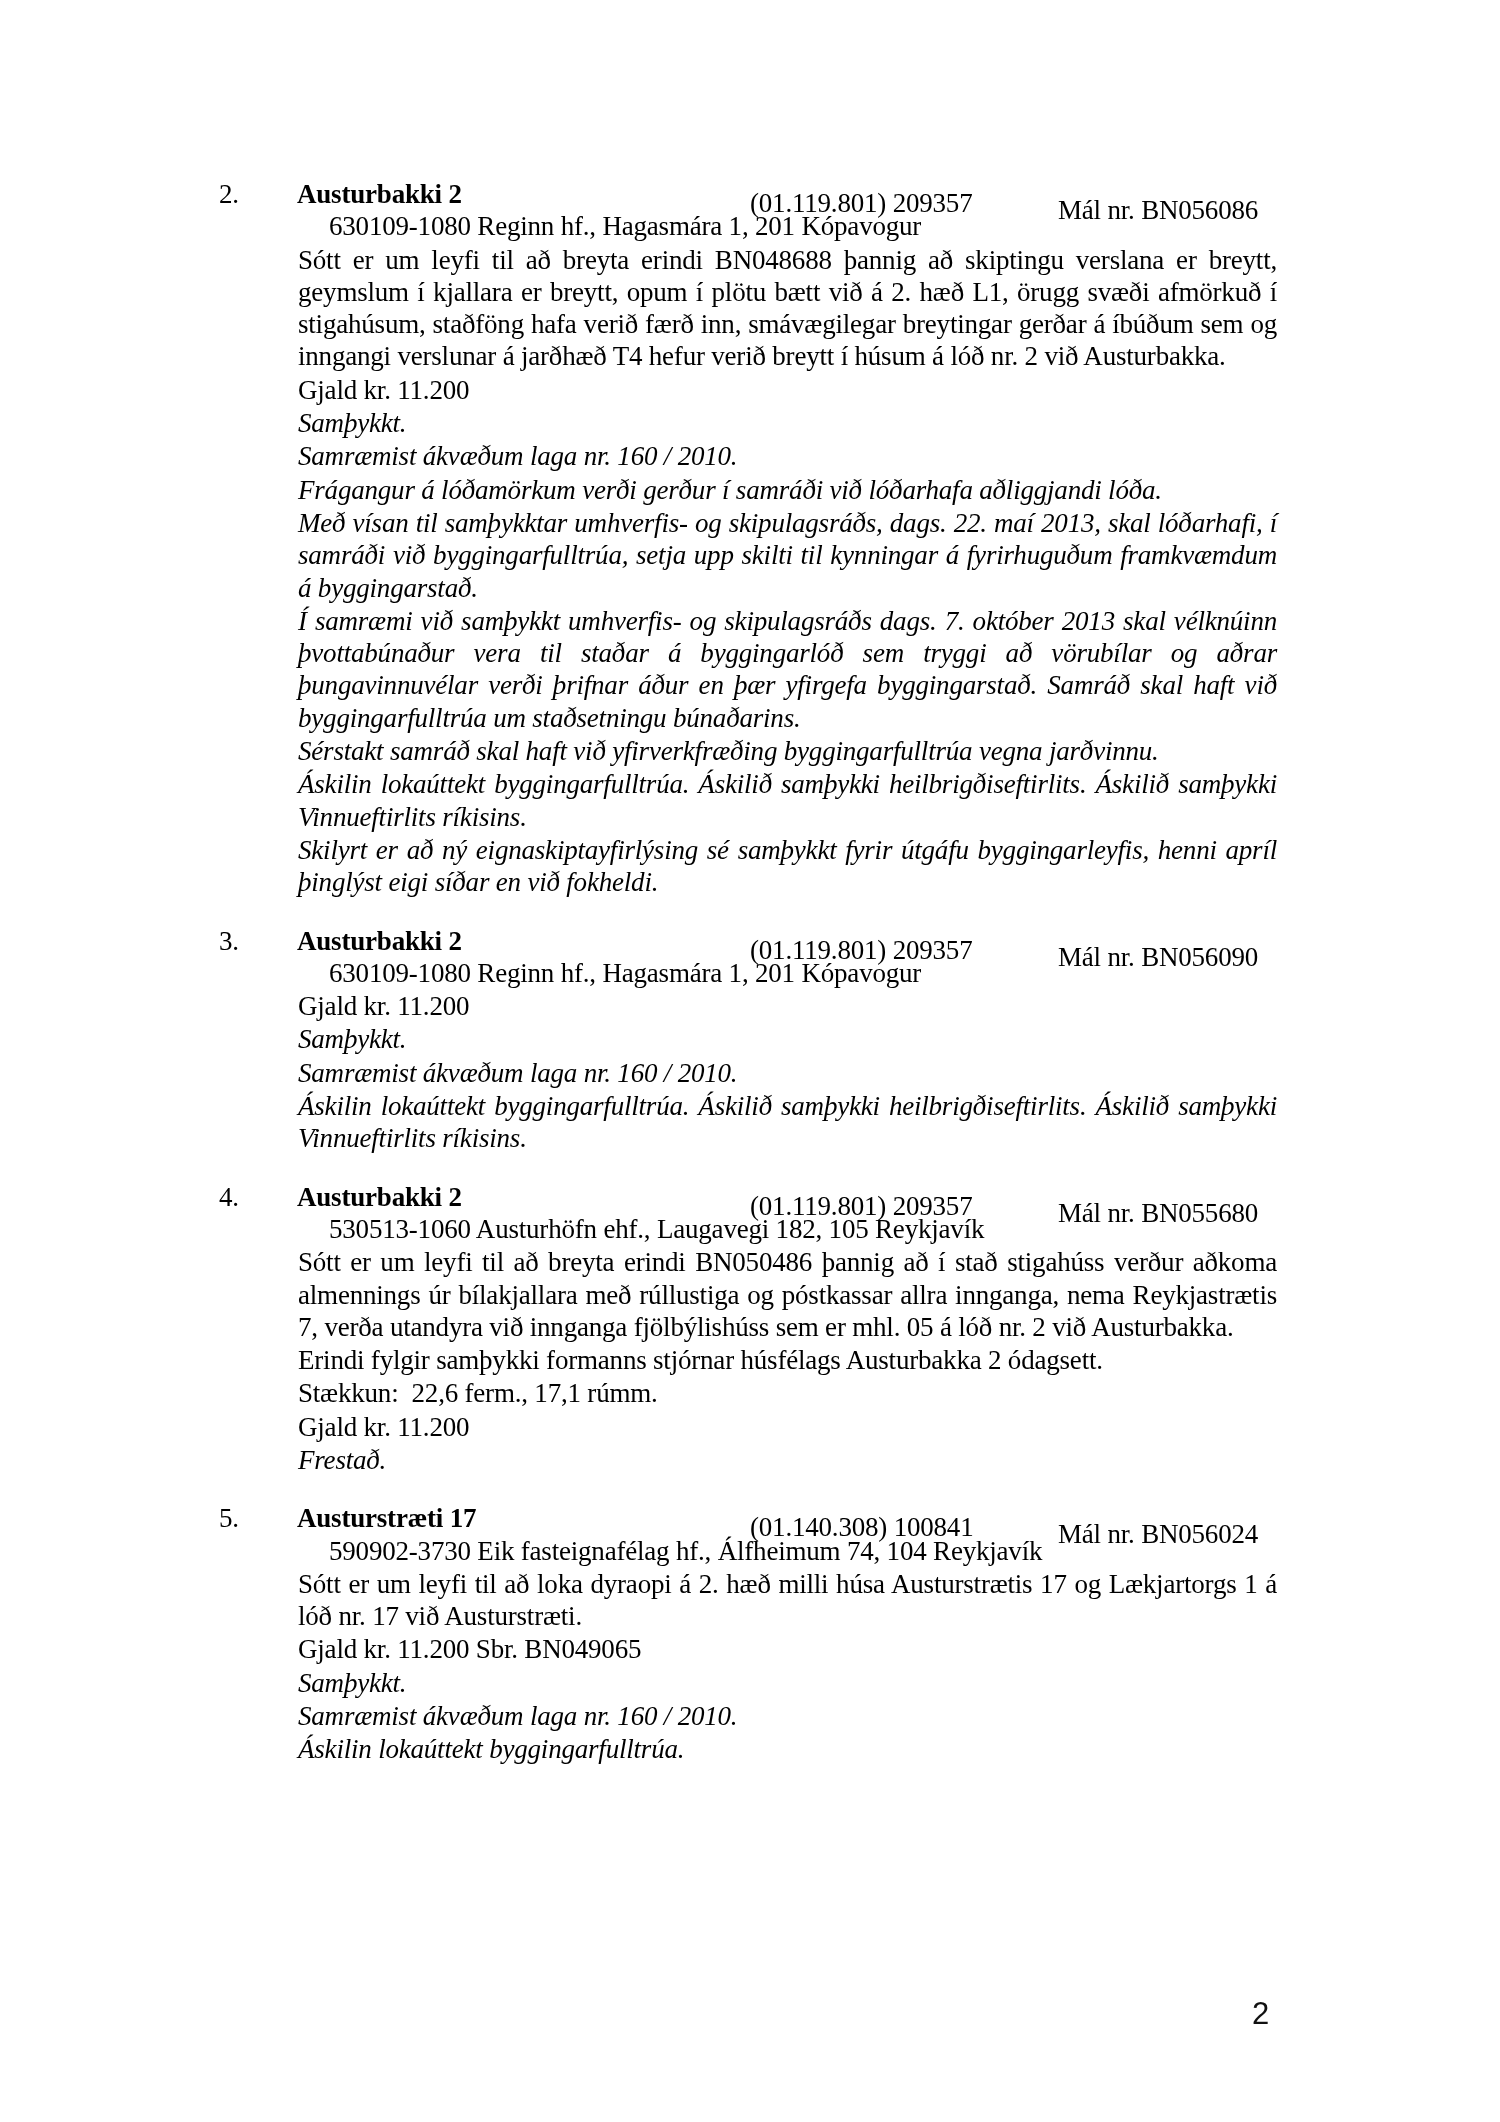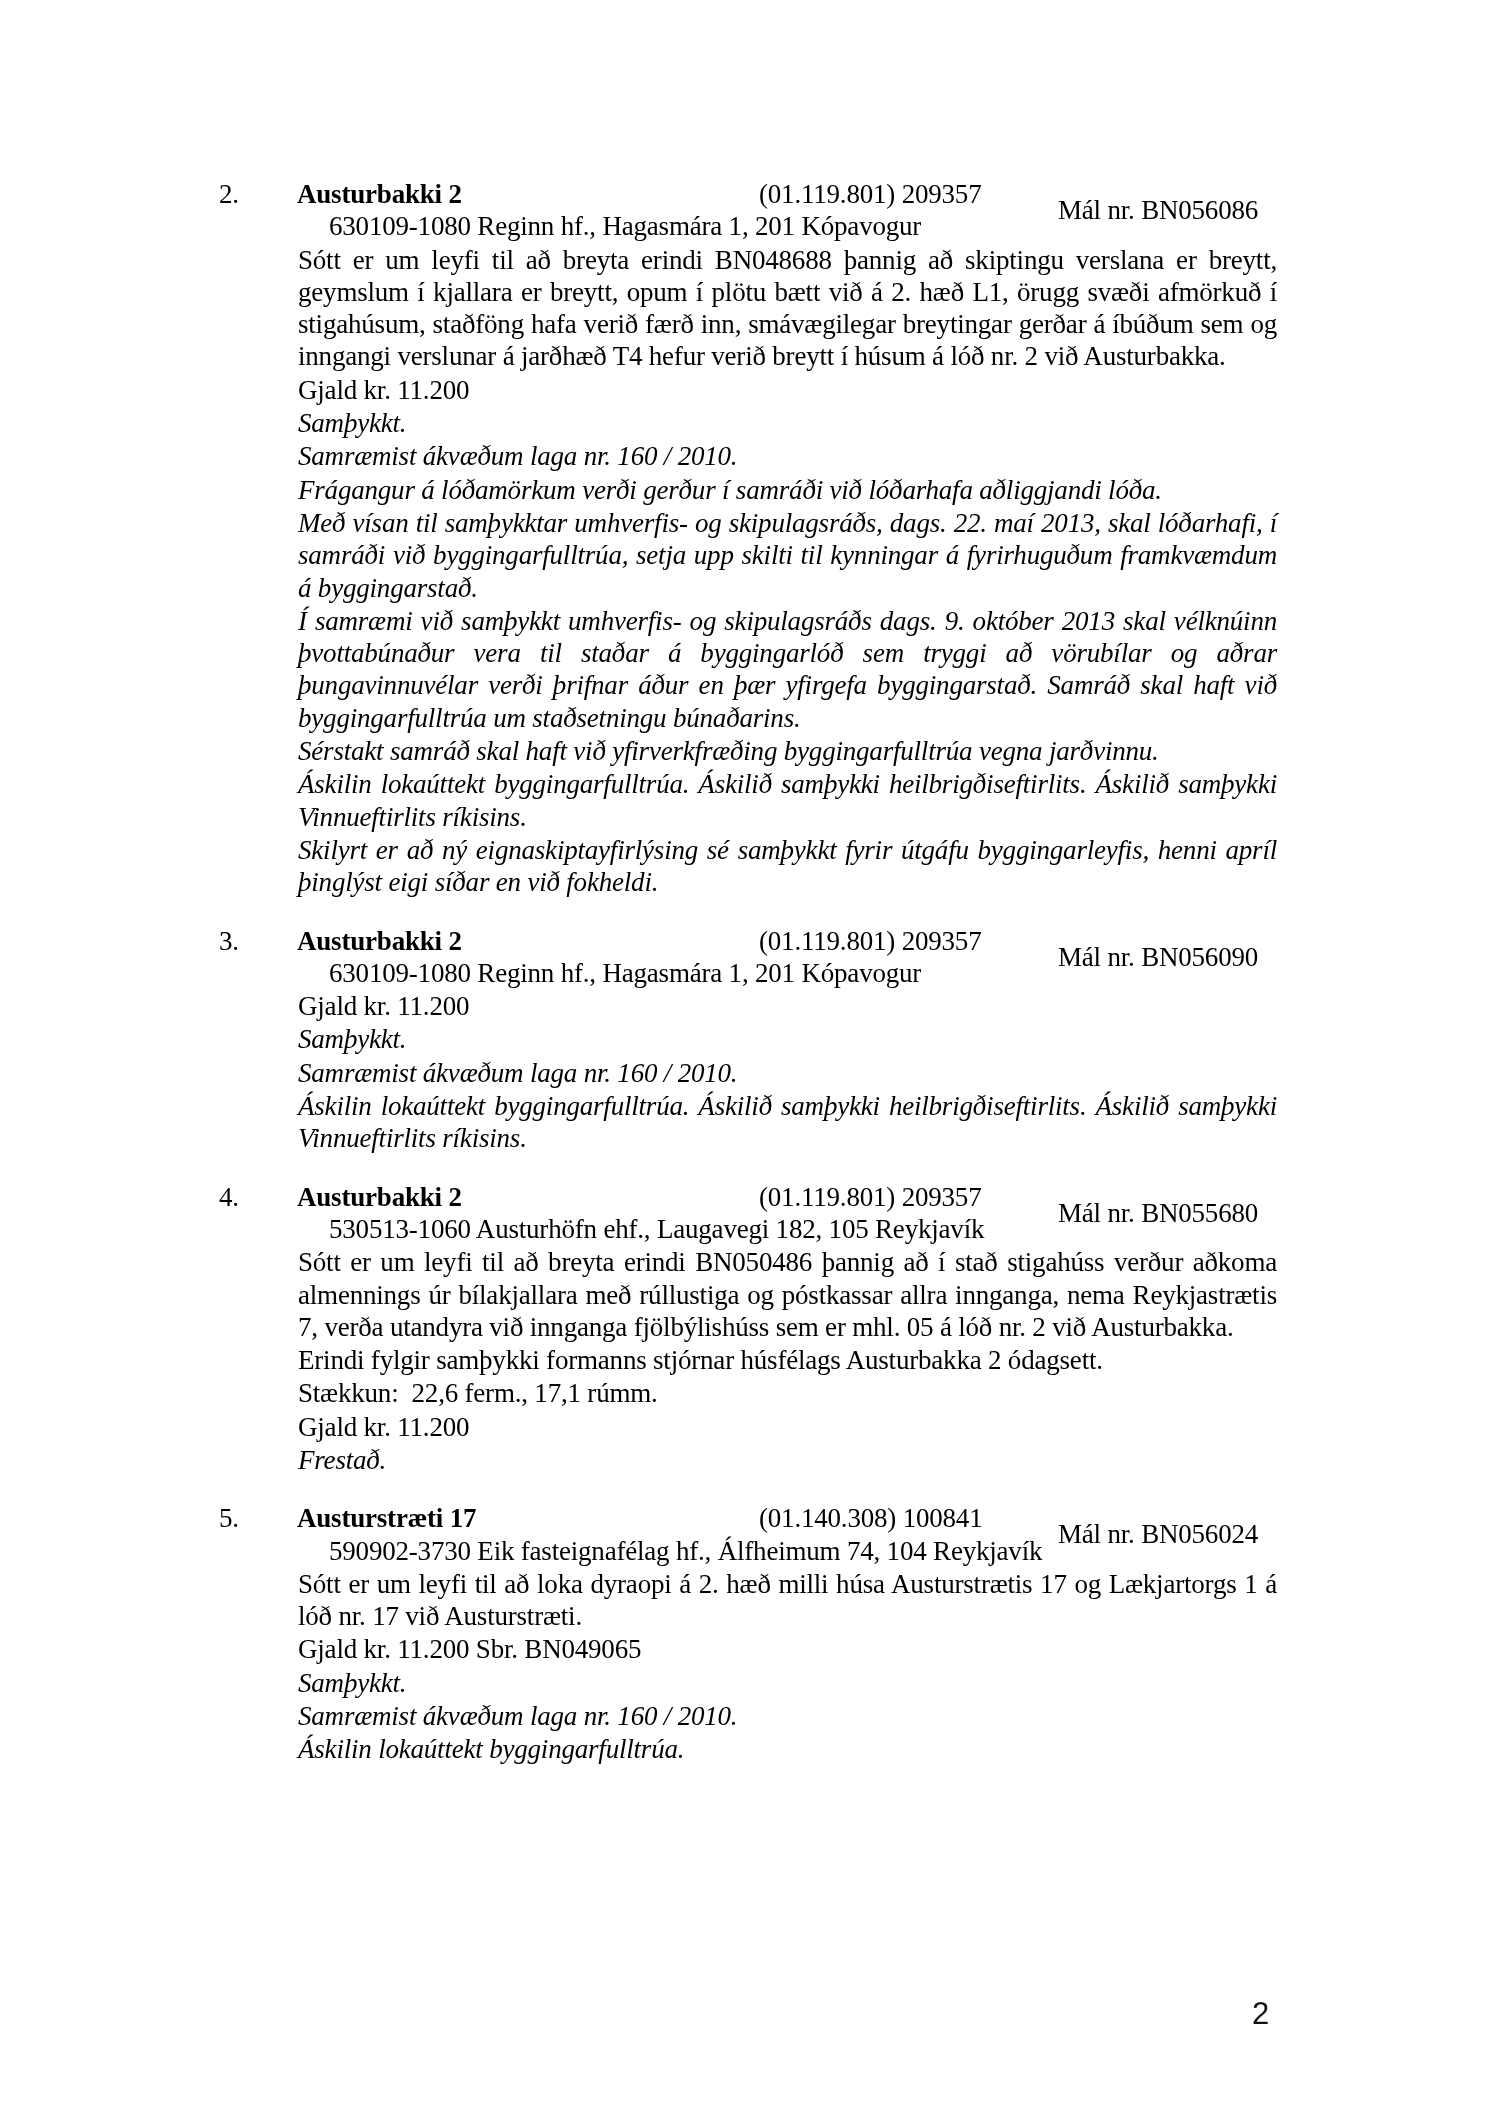"(01.119.801) 209357" .item-ref { margin-left: 9px -> none; top: 0 -> 9px }
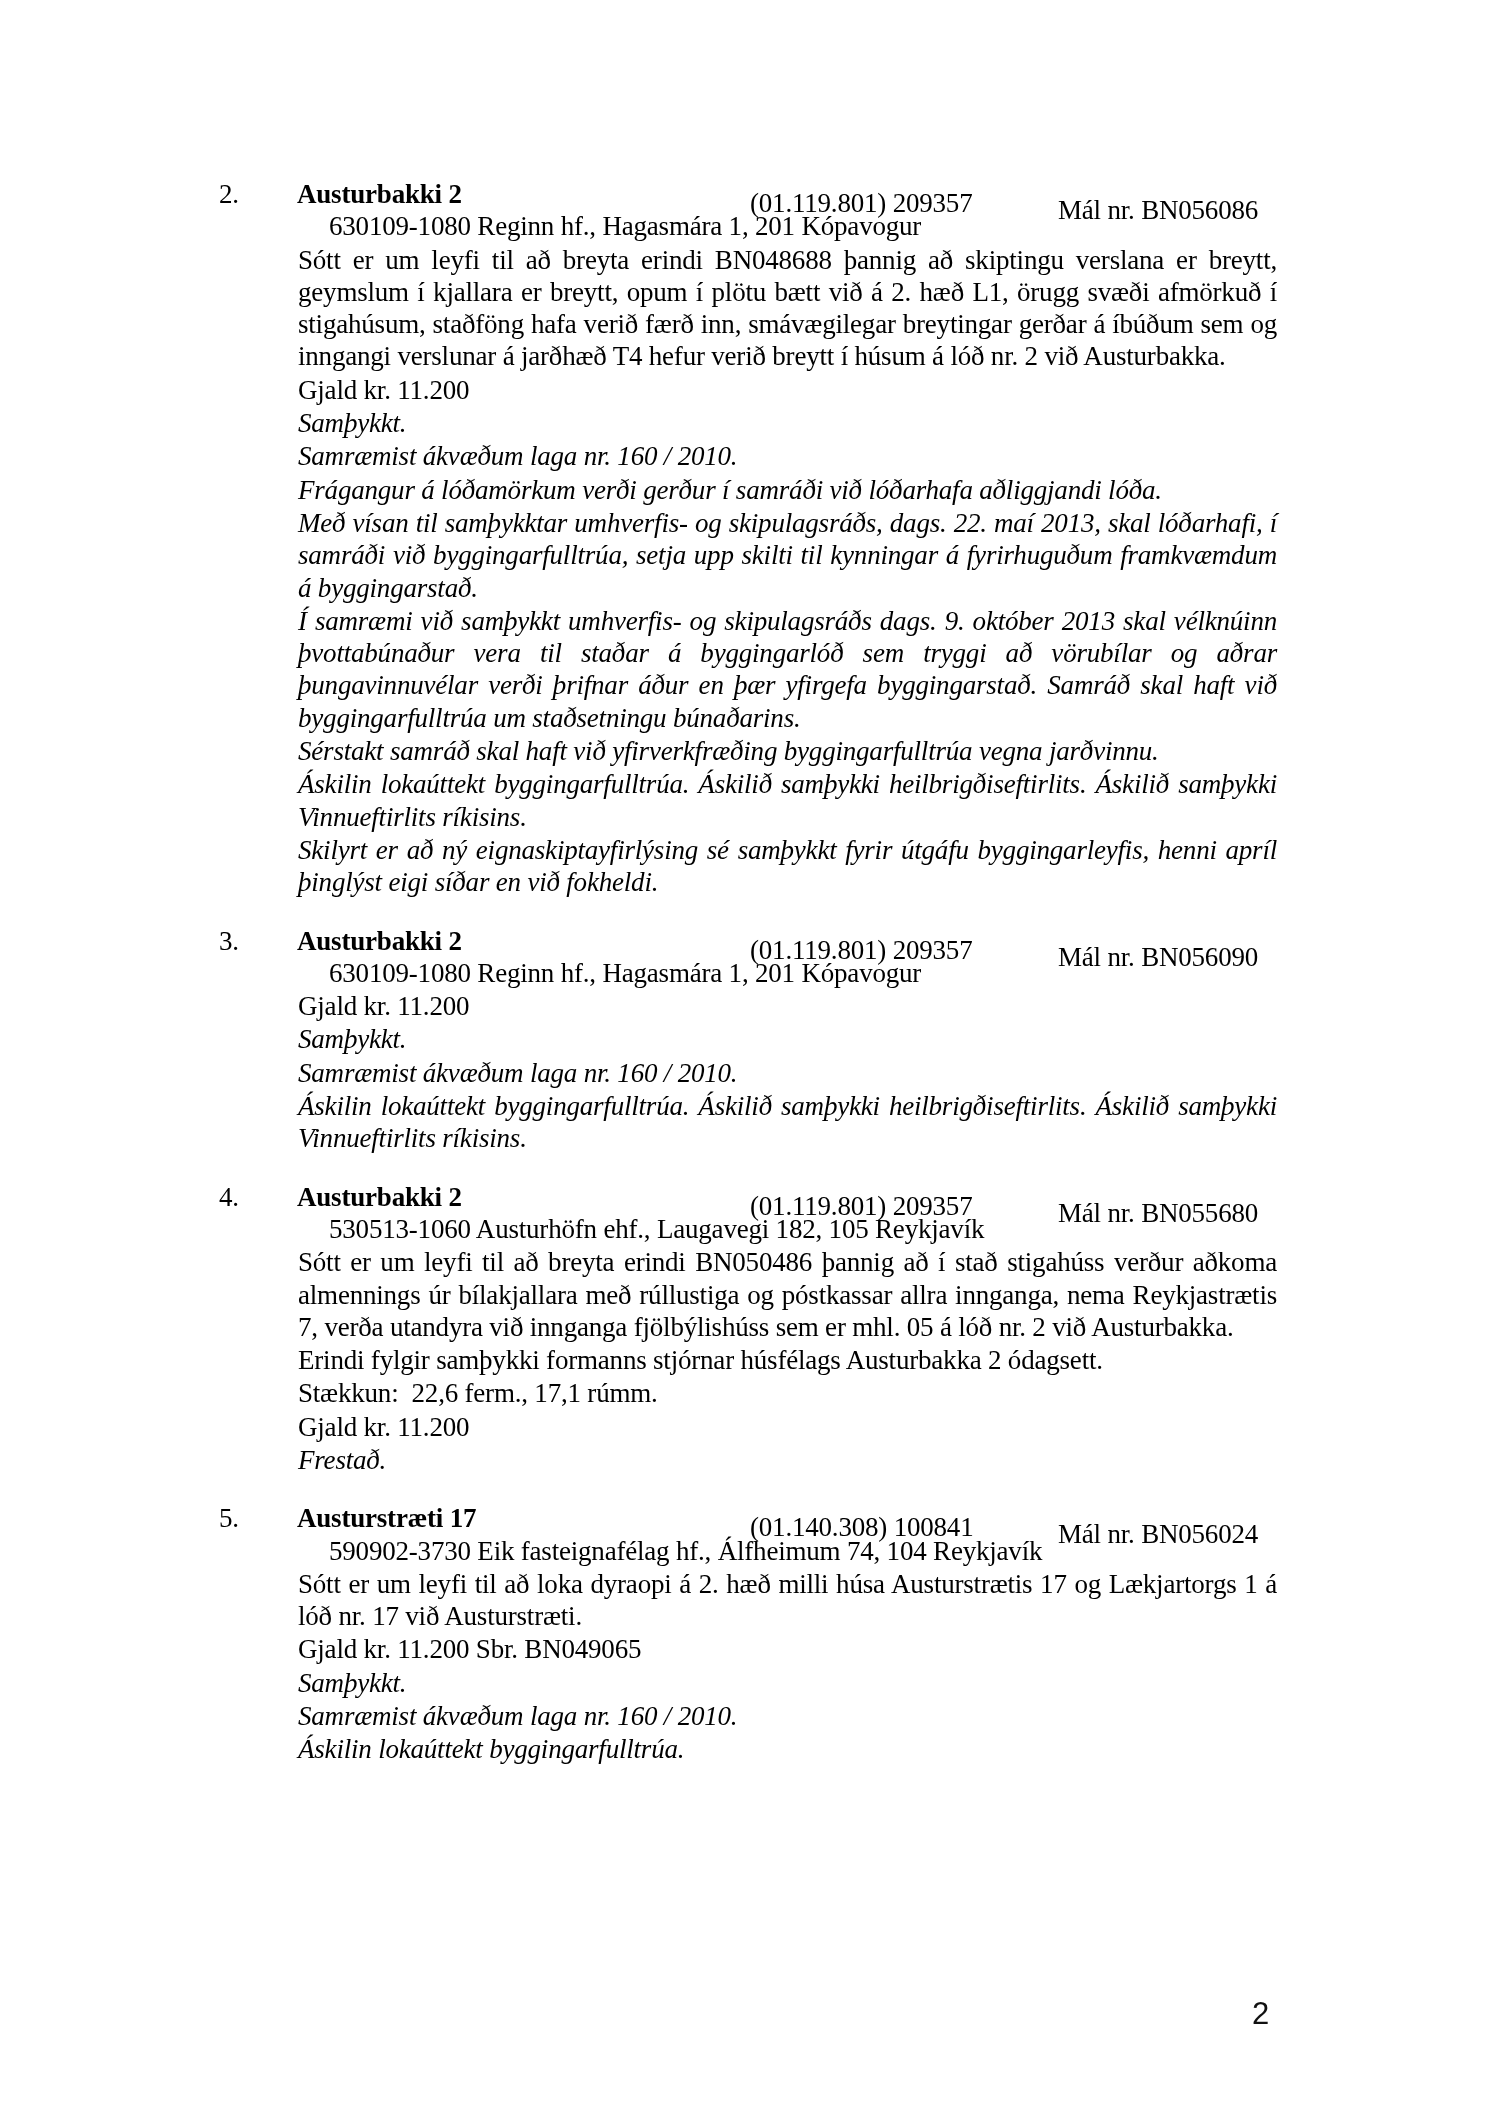"Í samræmi við samþykkt umhverfis-" p.para { text: 9 -> 7 }
